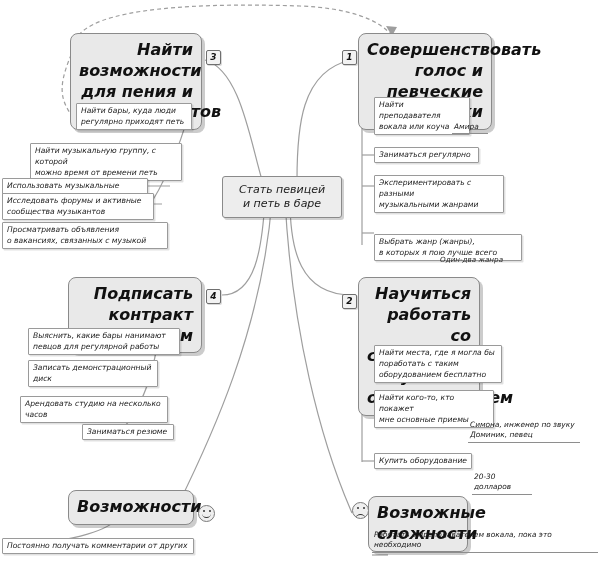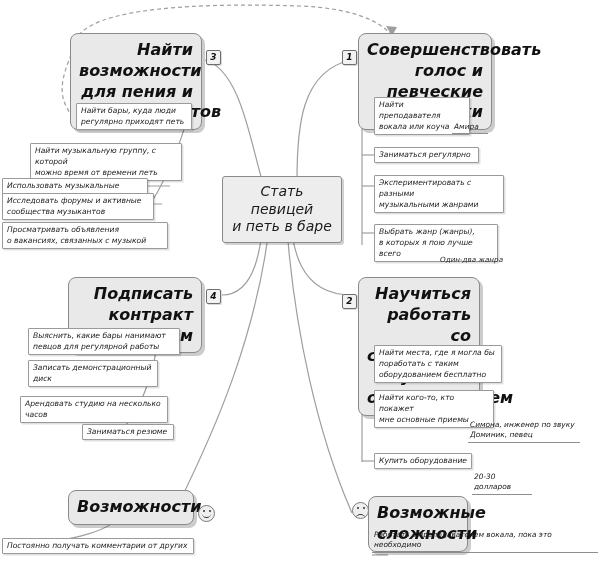"Стать певицей" .central { font-size: 14px -> 11px }
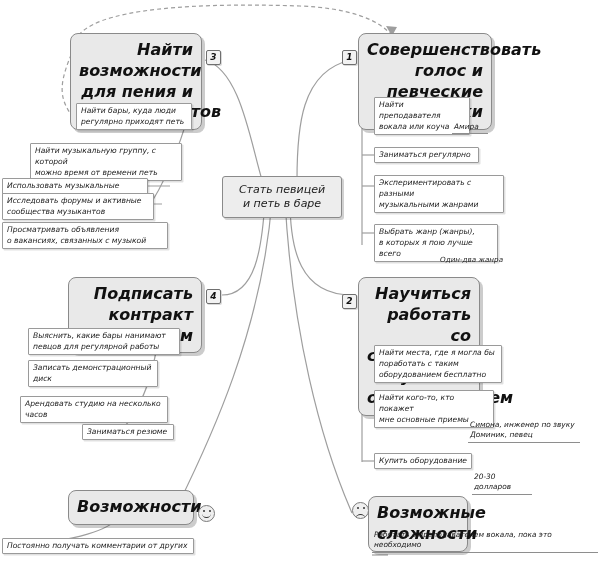"Выбрать жанр (жанры)," div.node { top: 224px -> 234px; width: 124px -> 148px }
